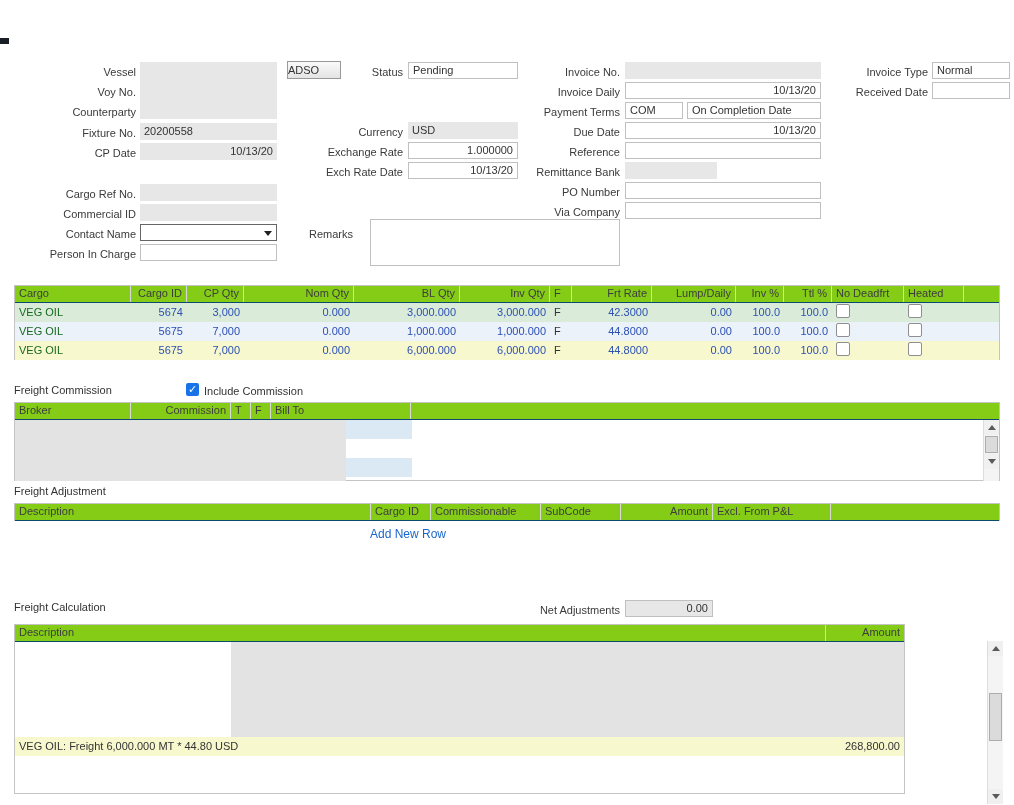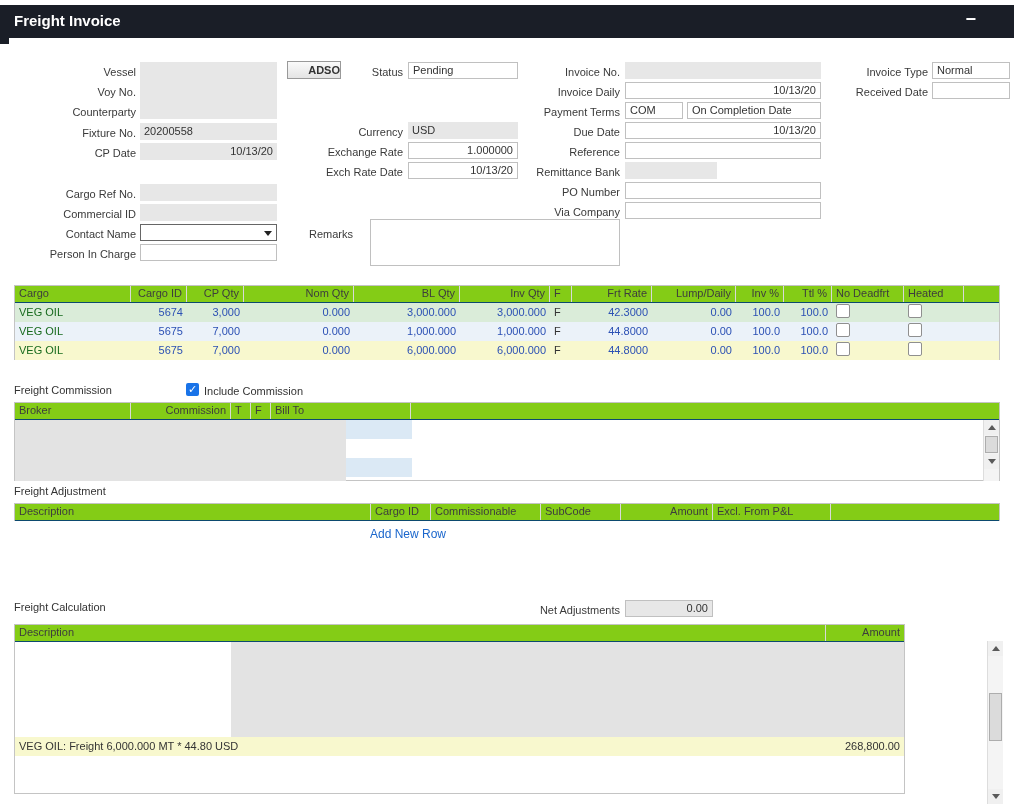"Freight Invoice" div.titlebar { html: <div> <span>Freight Invoice</span> <span>−</span> </div> -> none }
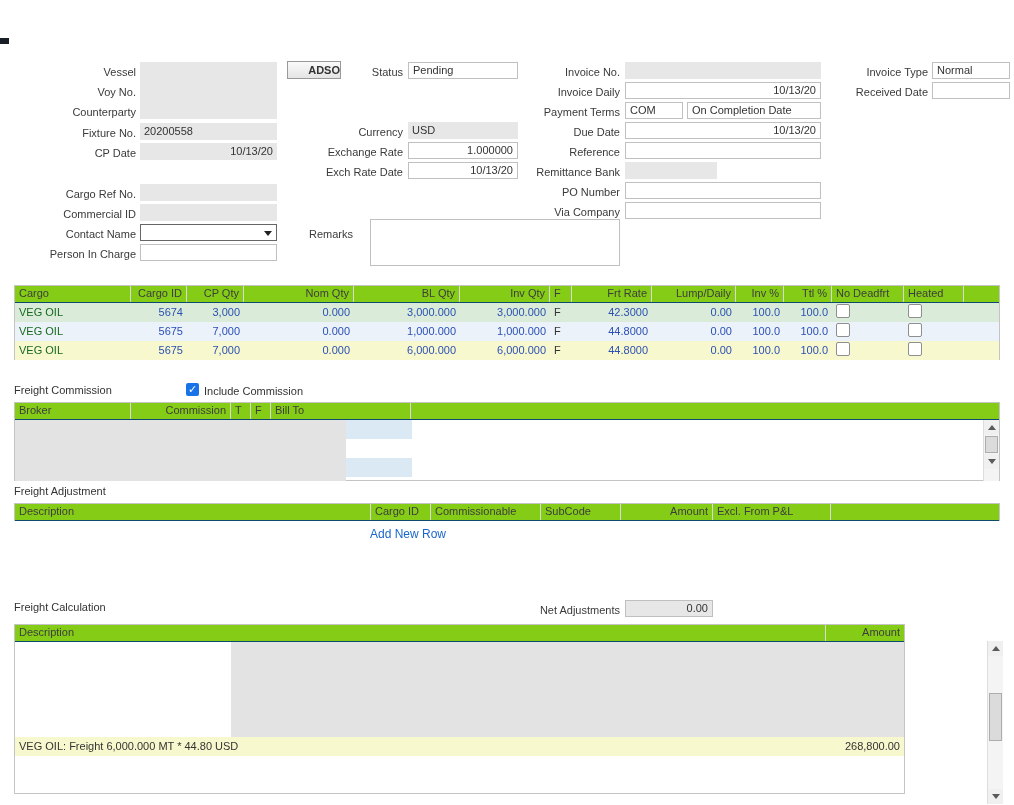"ADSO" .btn-adso { font-weight: bold -> none; text-align: right -> left }
